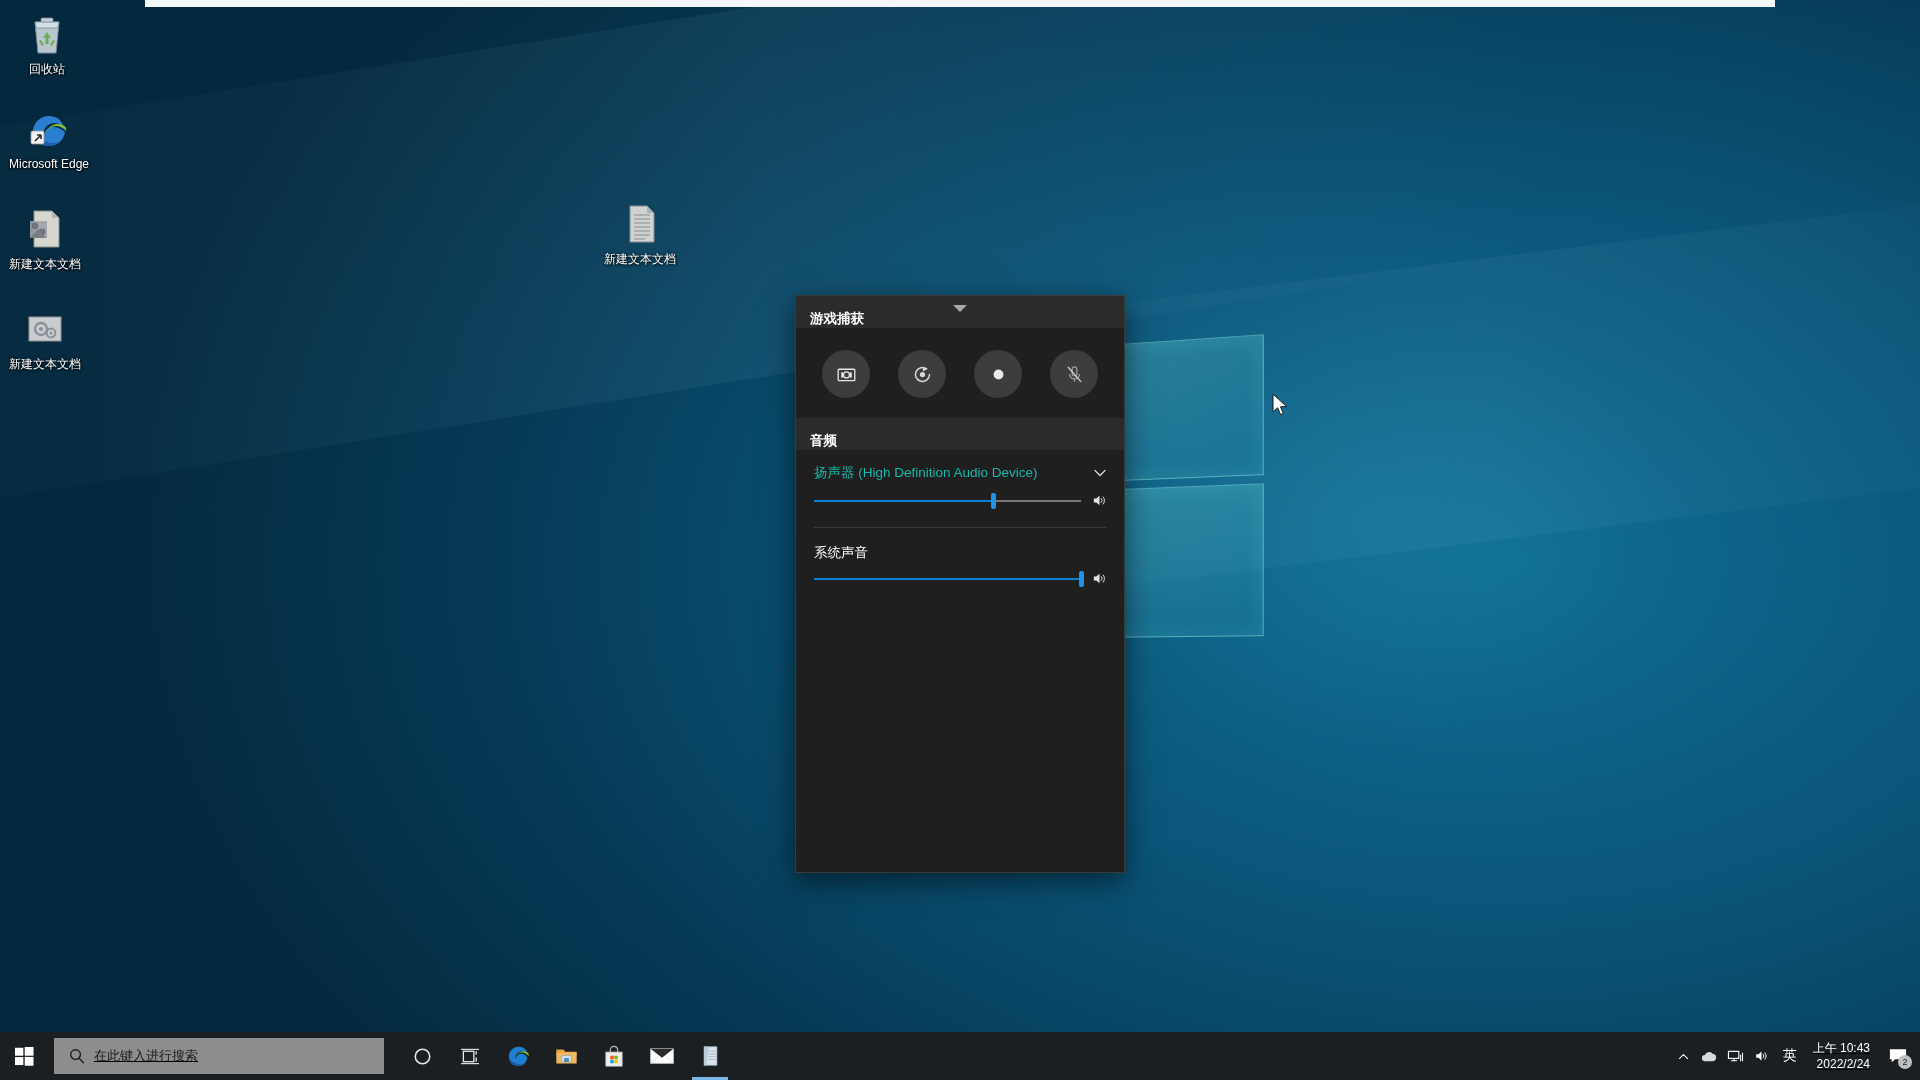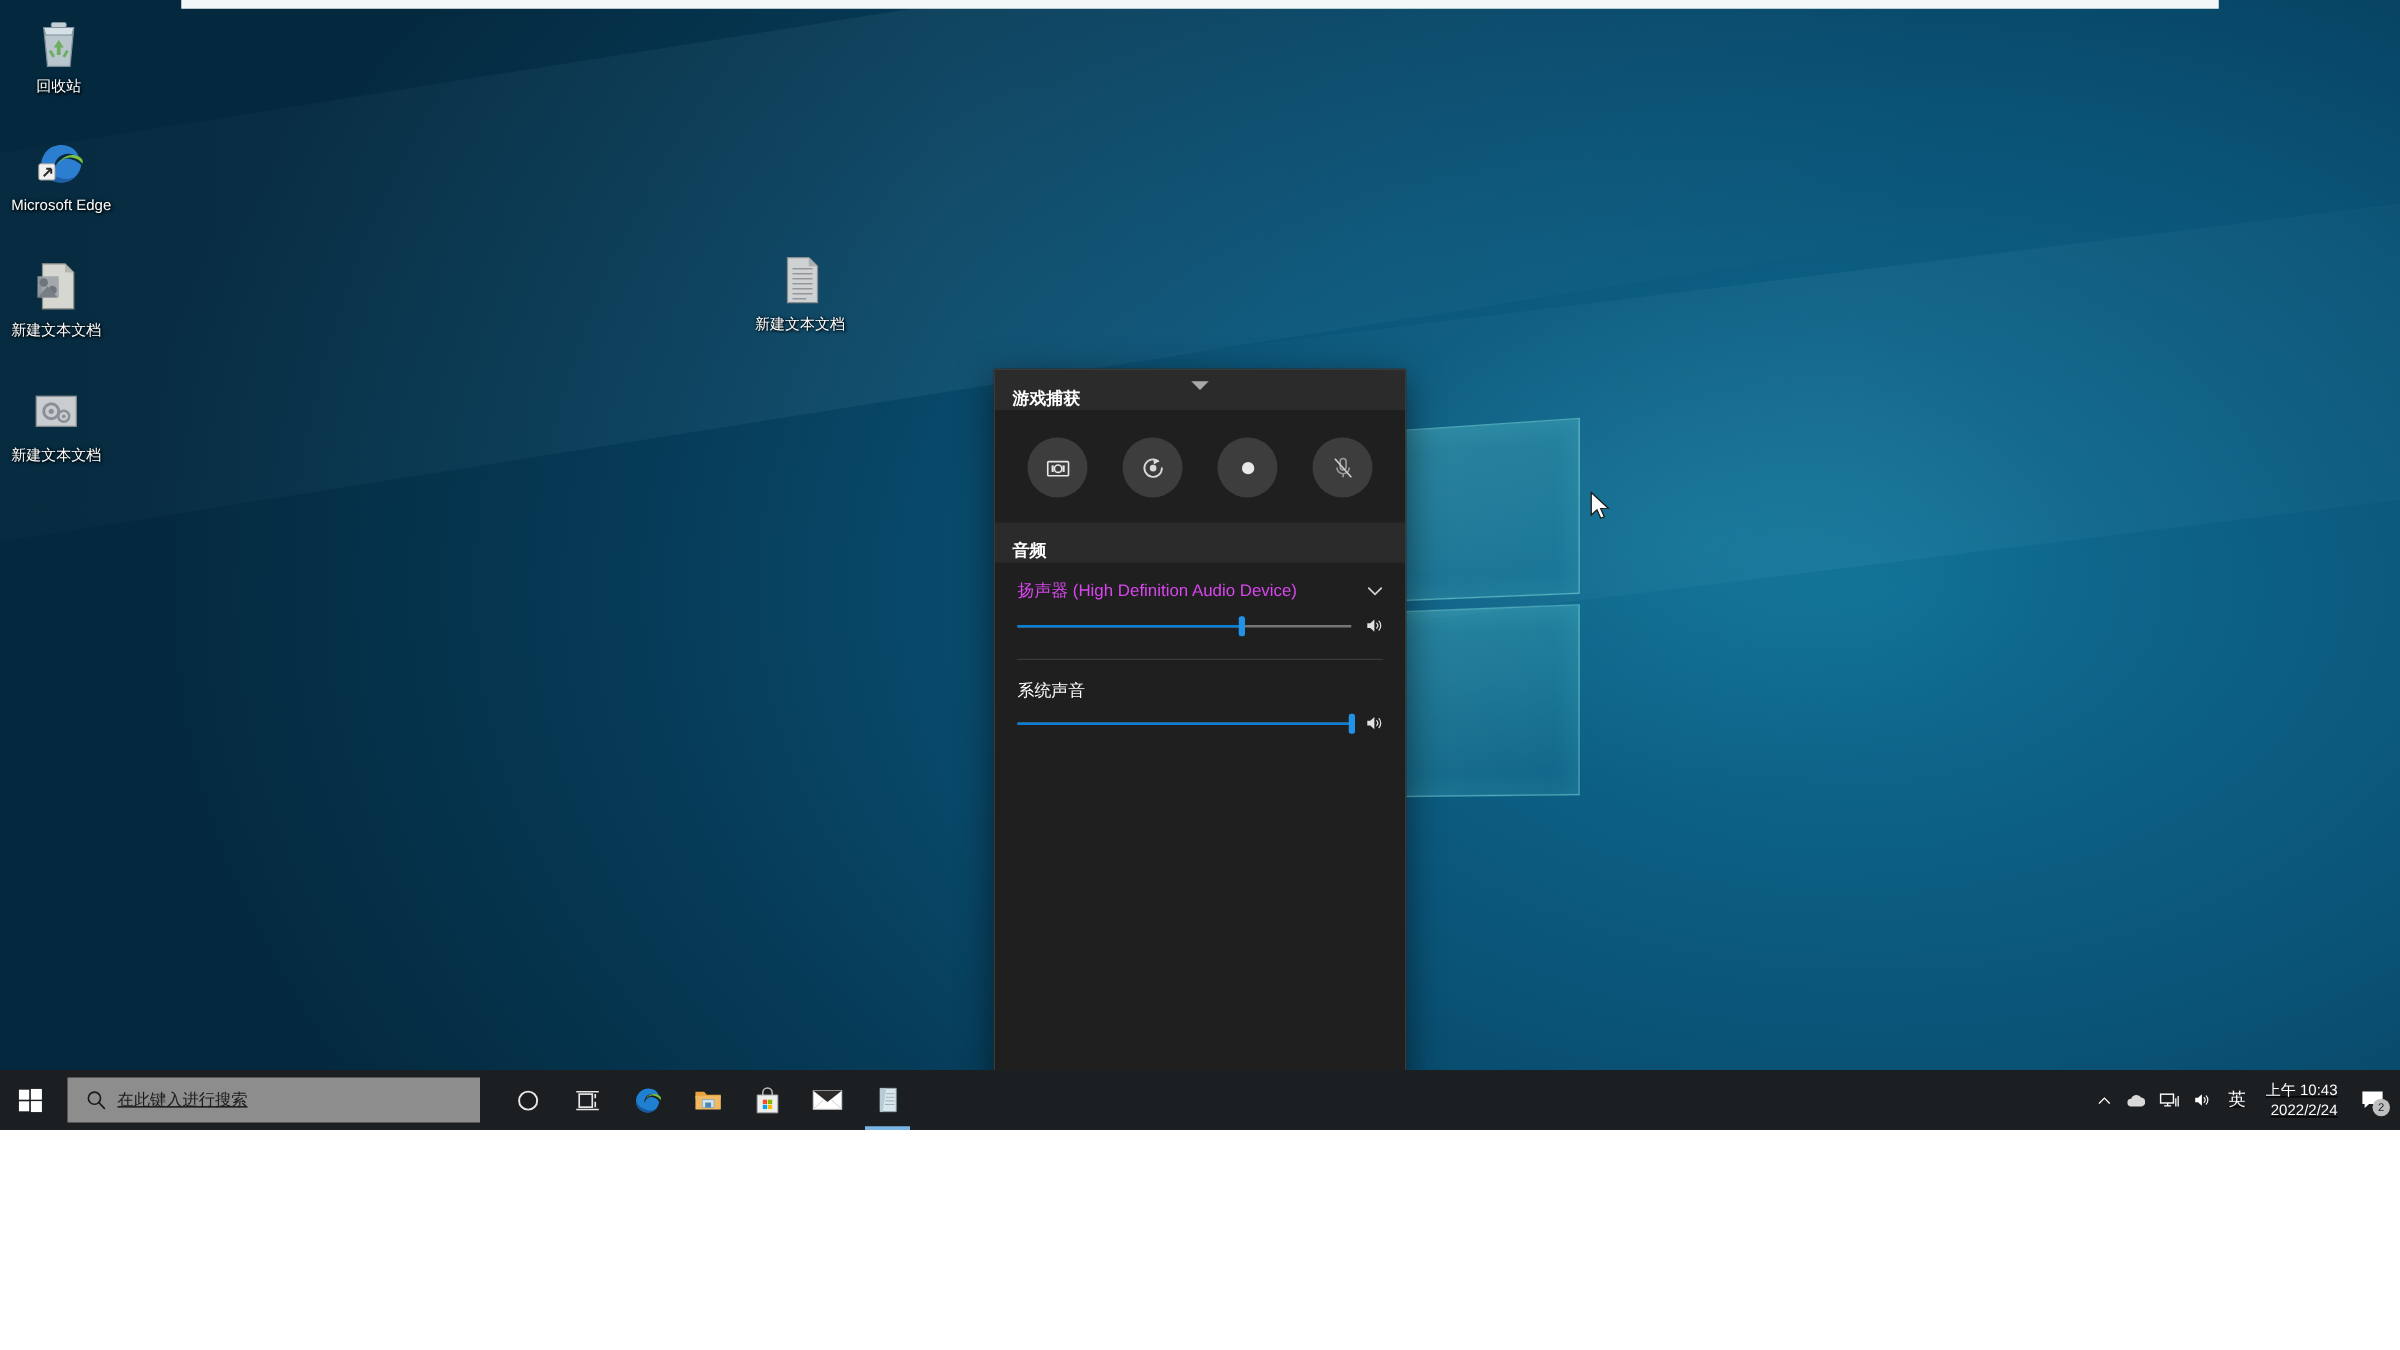"回收站" #desktop { height: 904px -> 1080px }
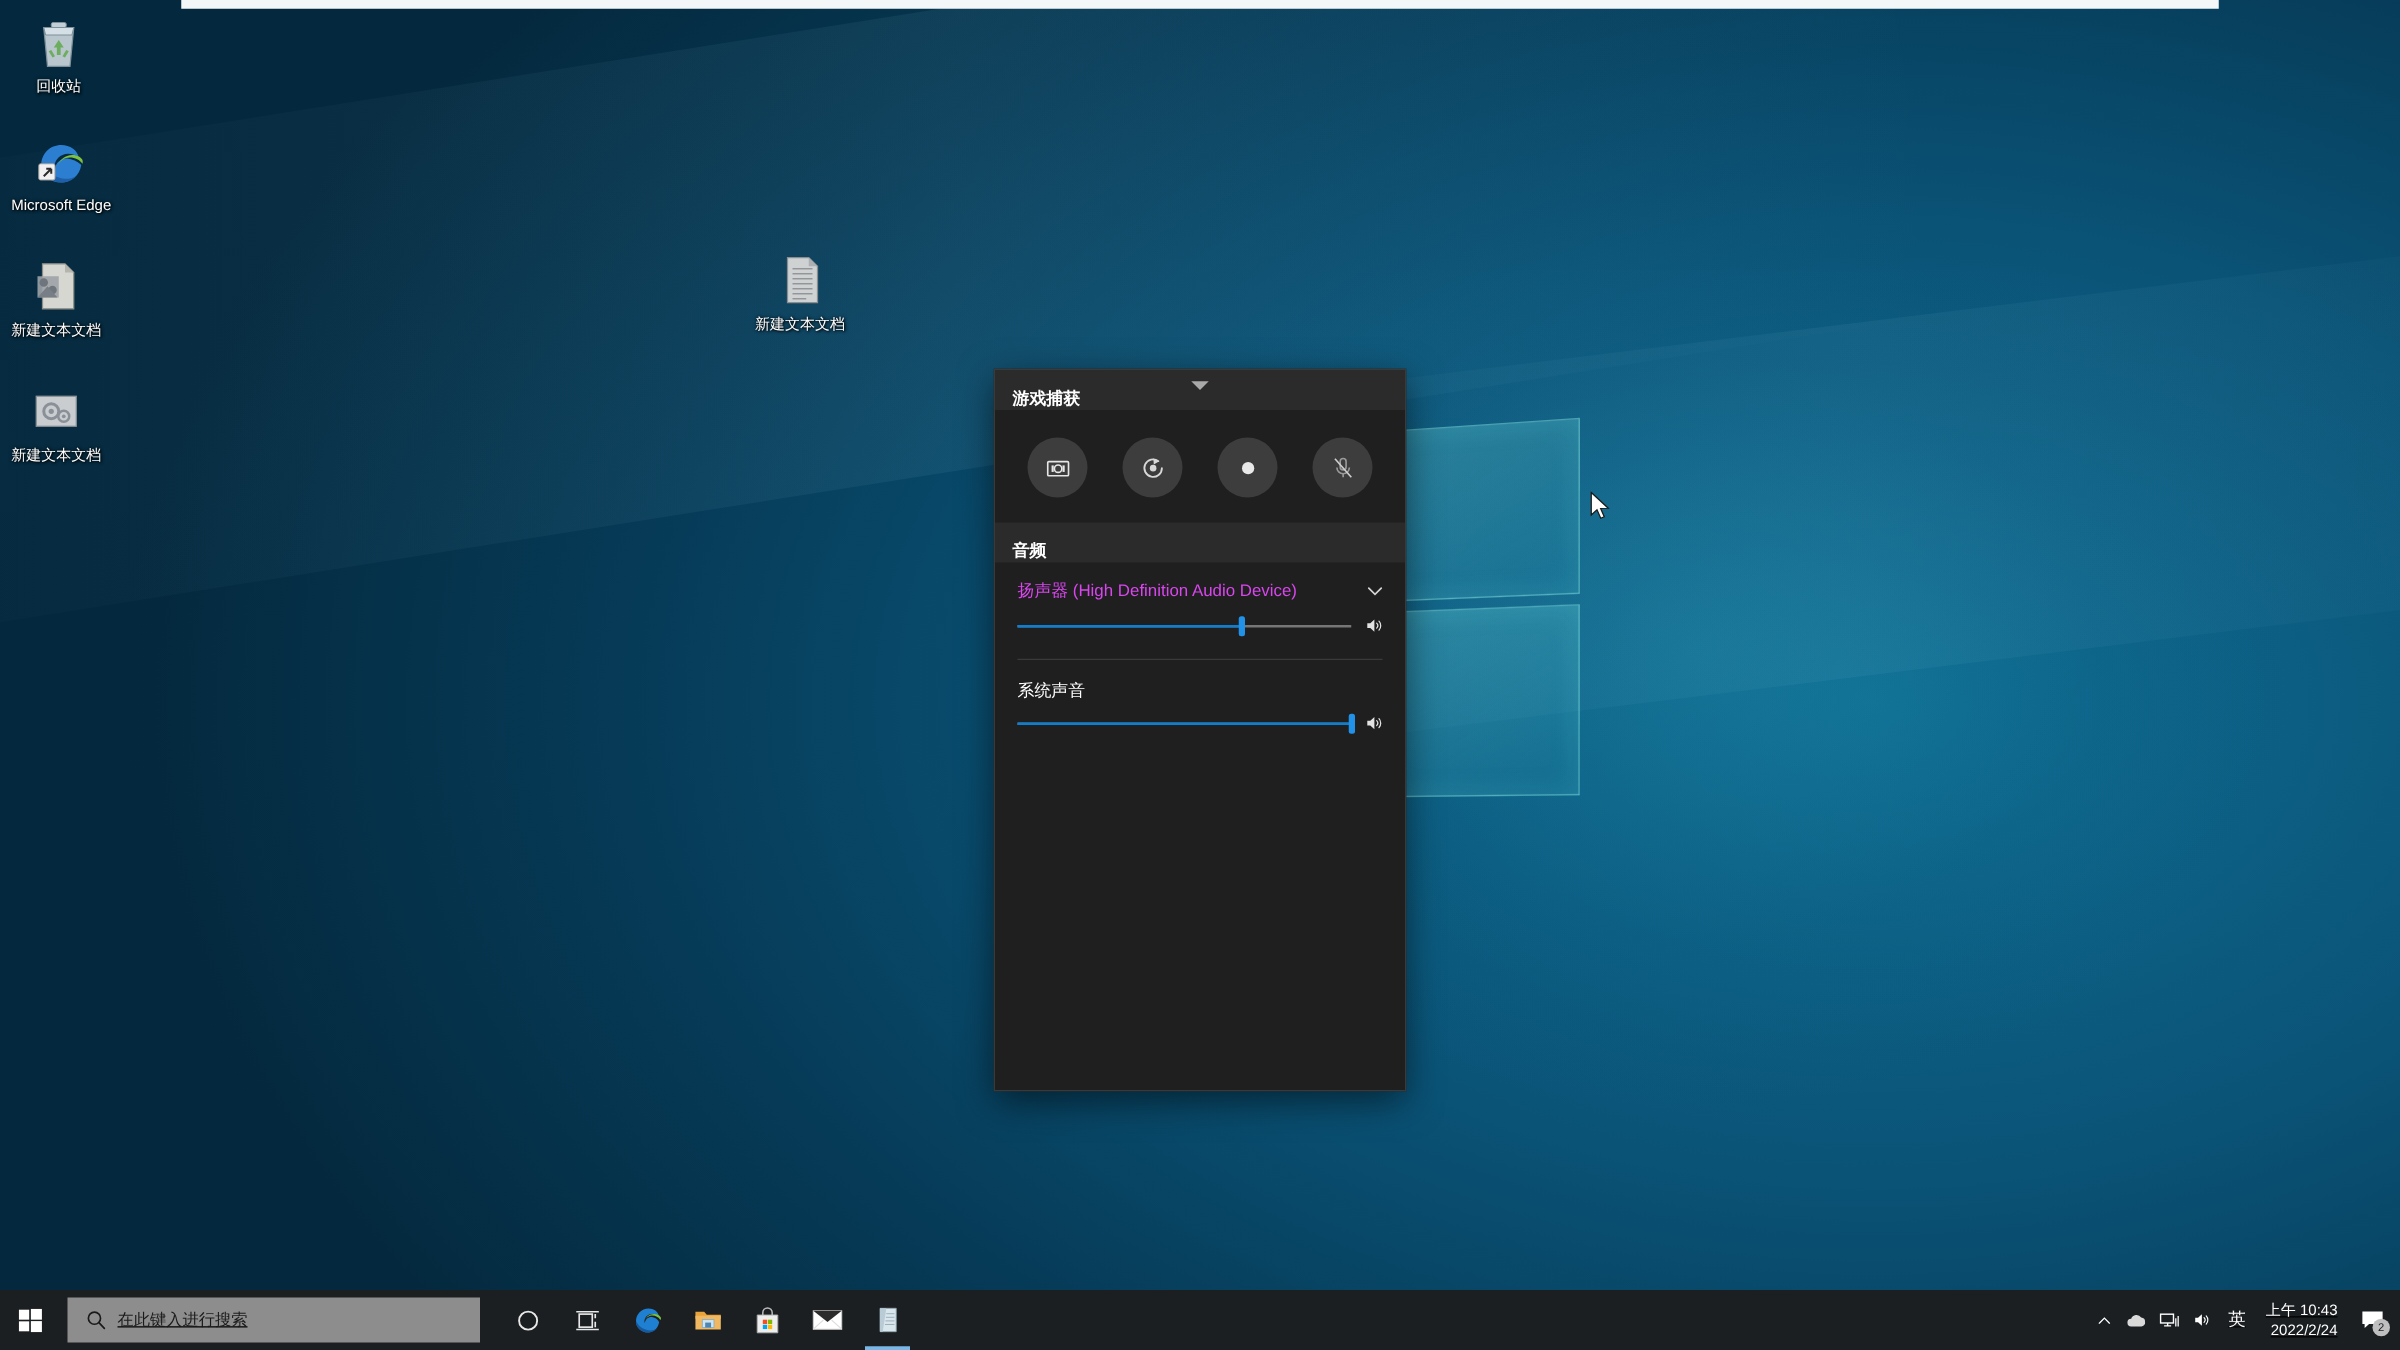"扬声器 (High Definition Audio Device)" .audio-device-name { color: #d946ef -> #14b8a6 }
